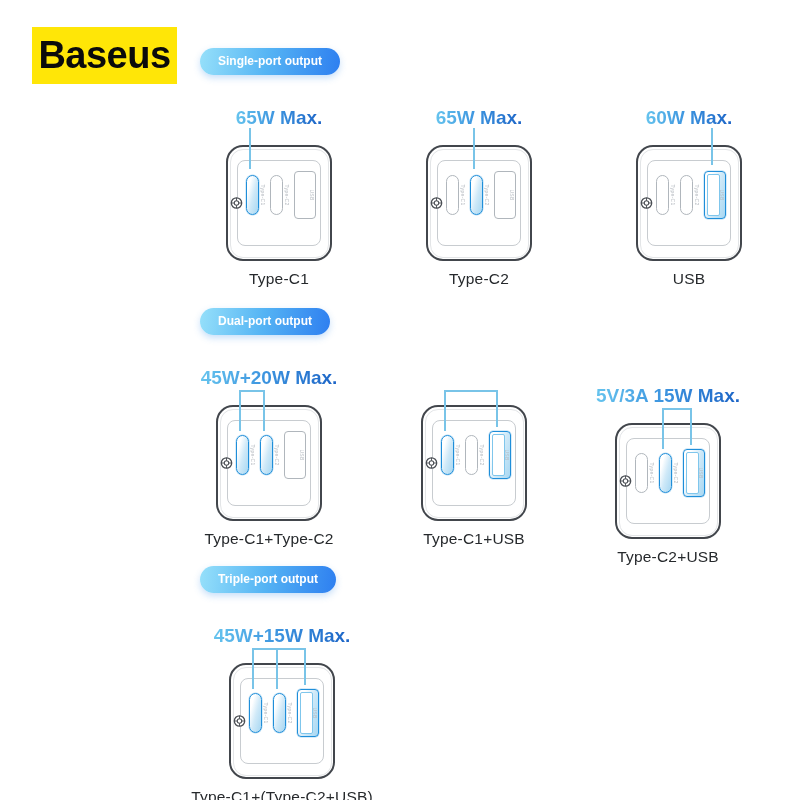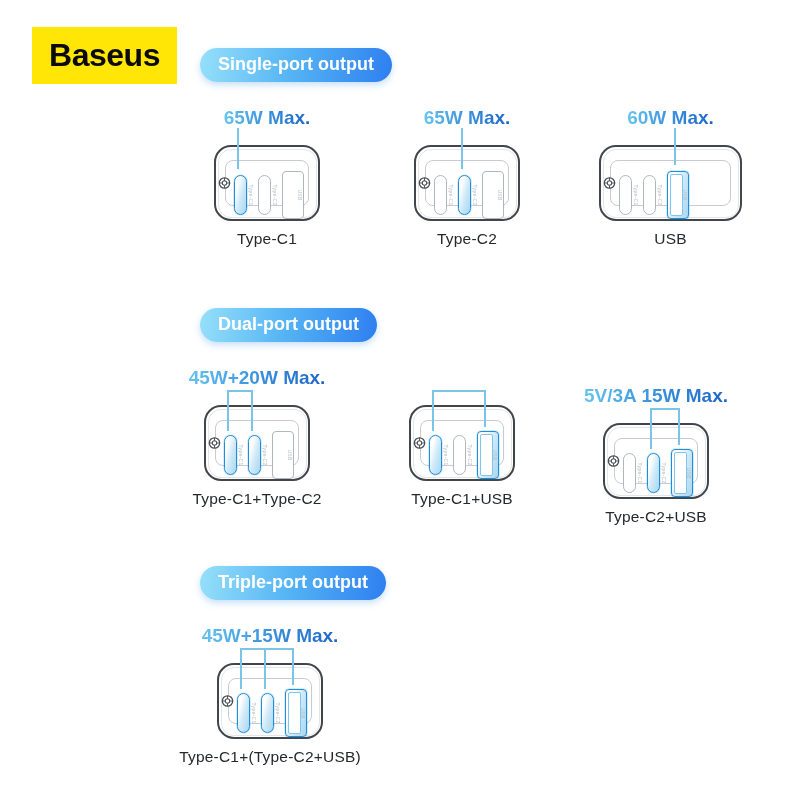"Baseus" .brand span { font-size: 32px -> 38px }
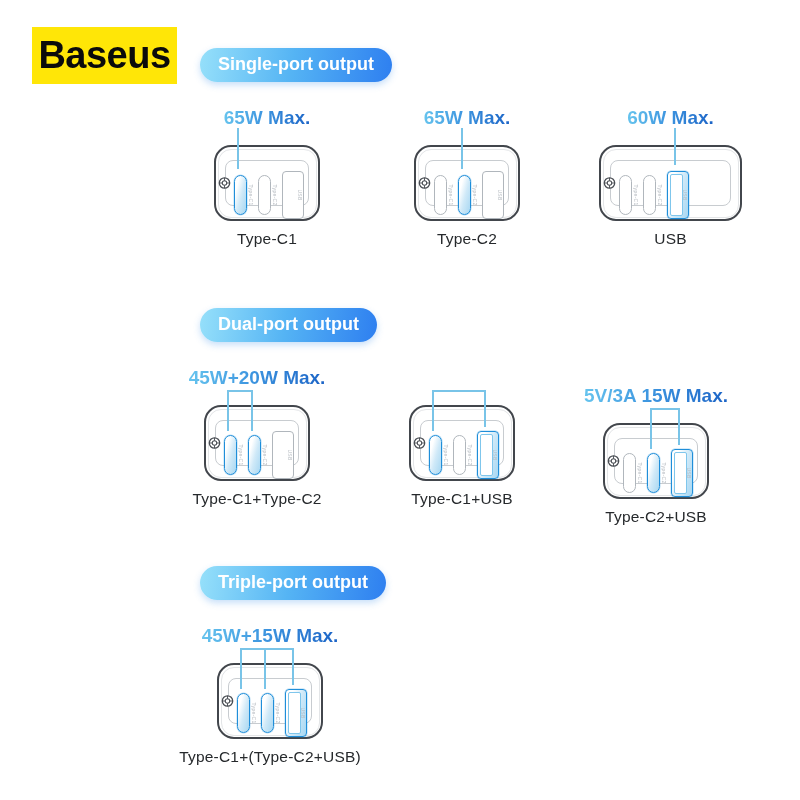"Single-port output" .badge { font-size: 18px -> 12px }
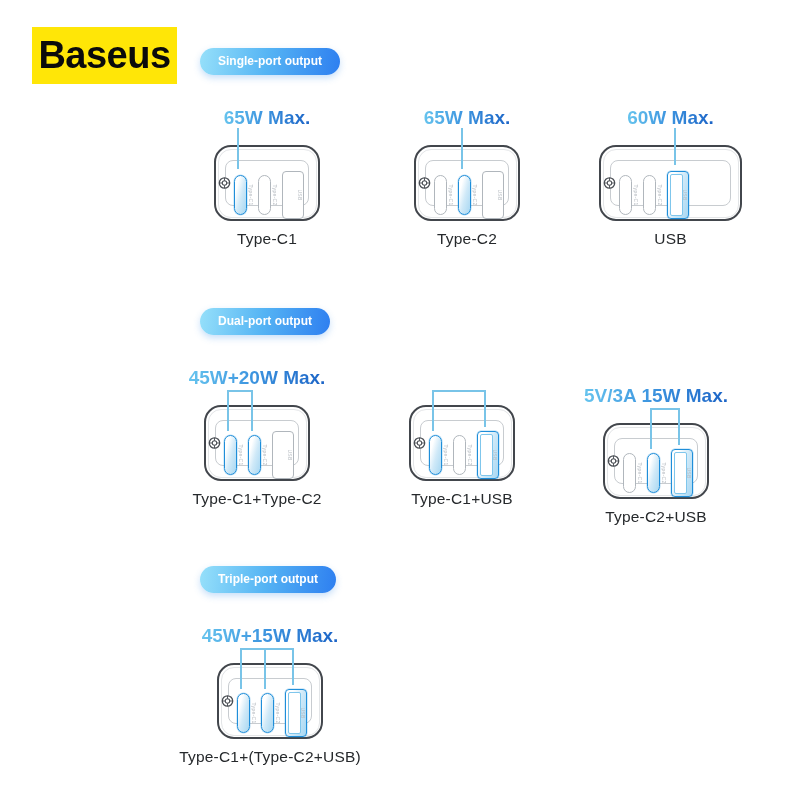"65W Max." .unit { height: 76px -> 116px; margin-left: none -> 12px }
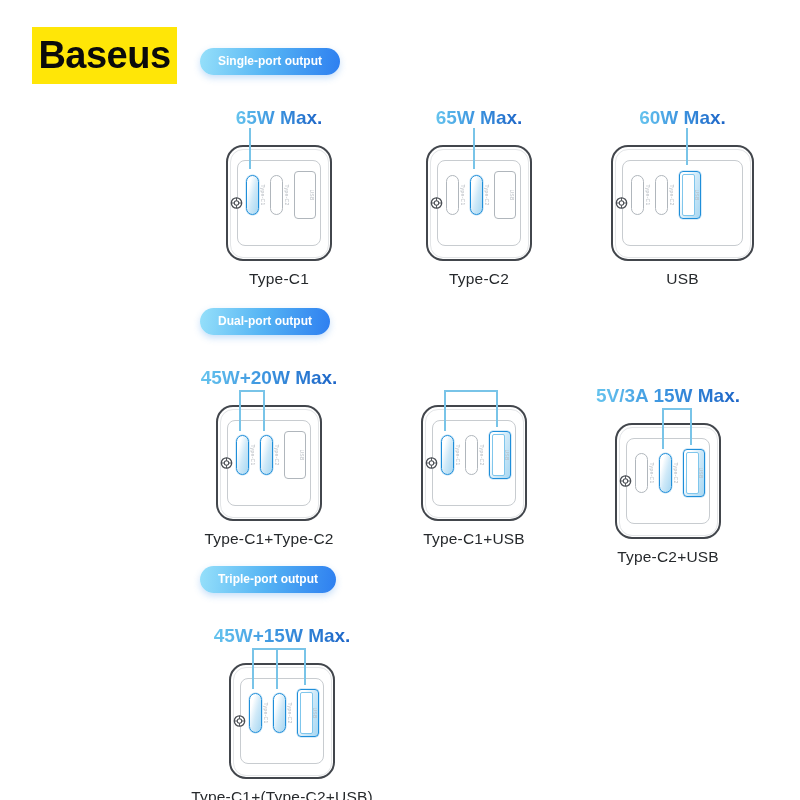"60W Max." .u3 { left: 599px -> 624px; padding-left: 37px -> none }
